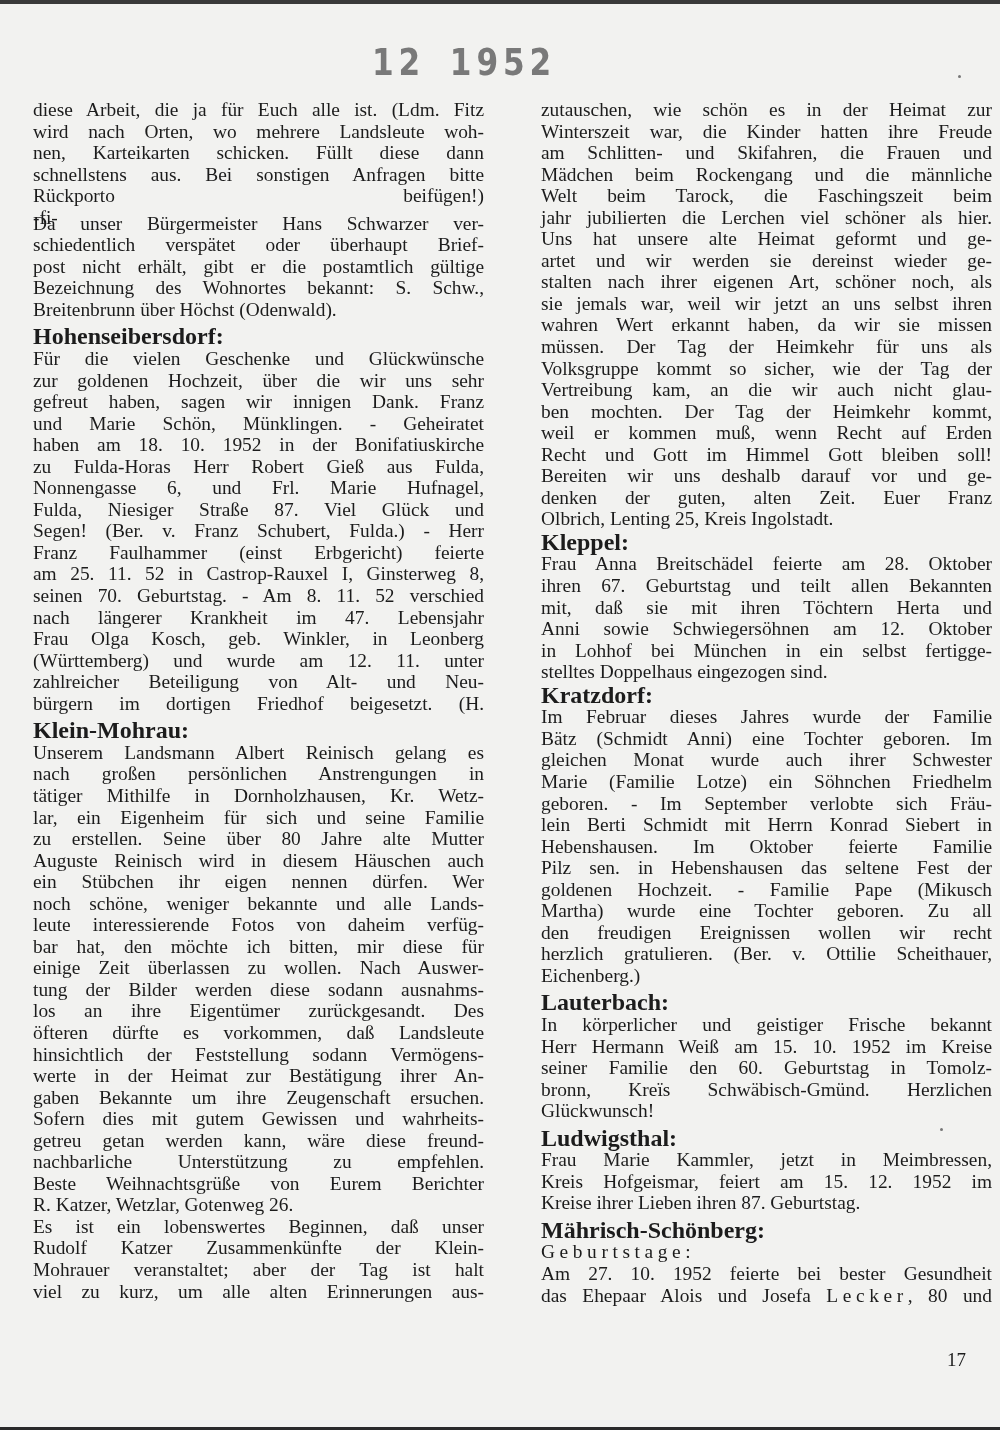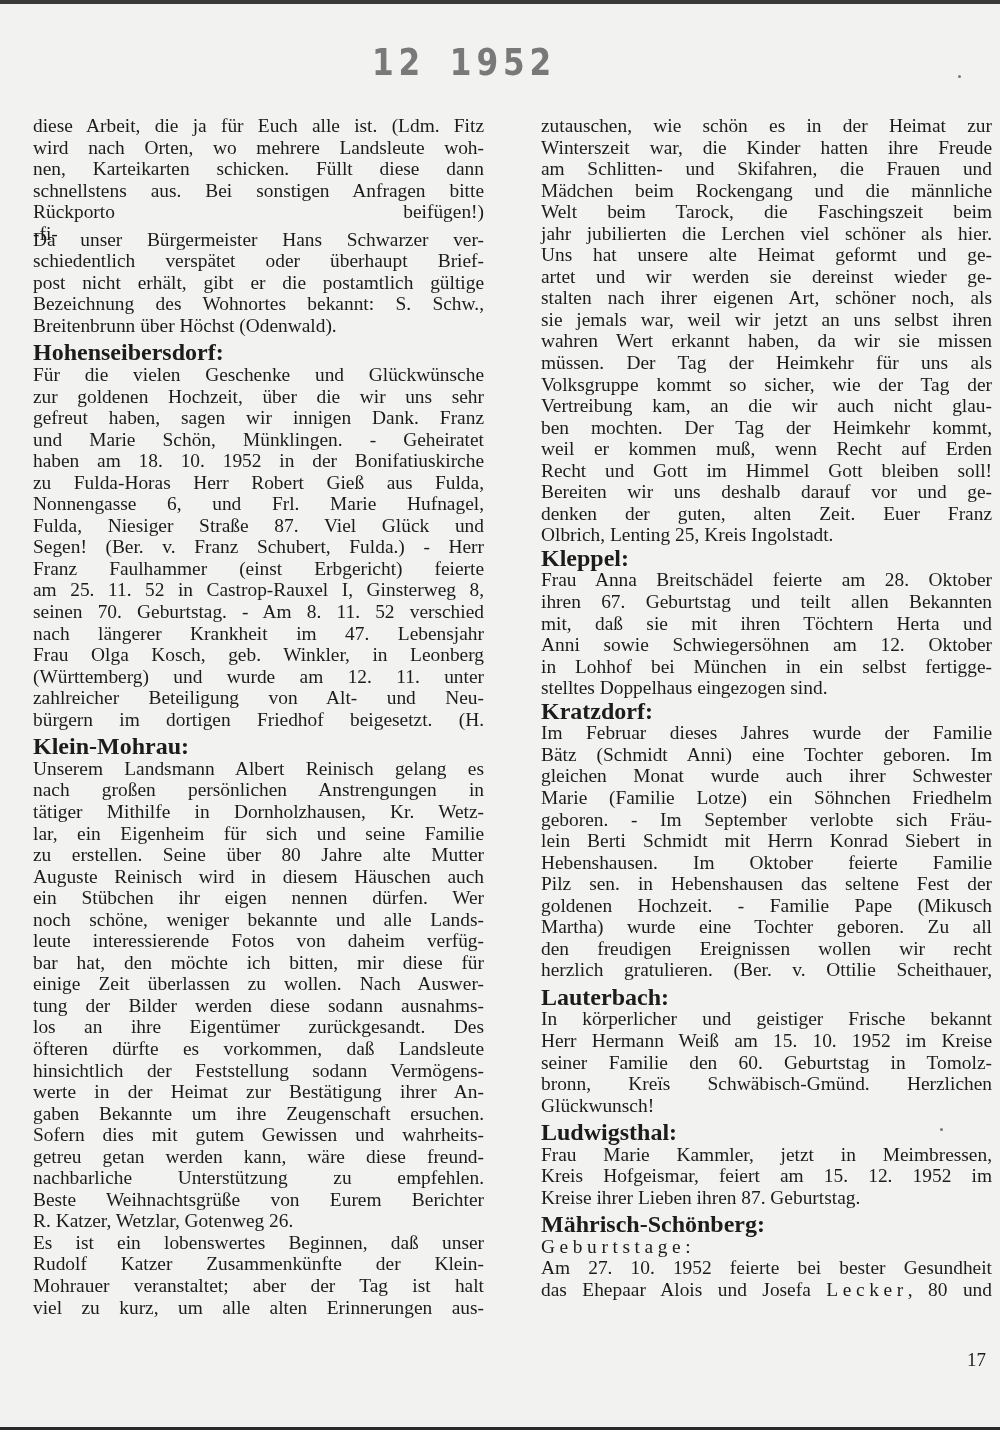"diese Arbeit, die ja für" .column { top: 115px -> 99px }
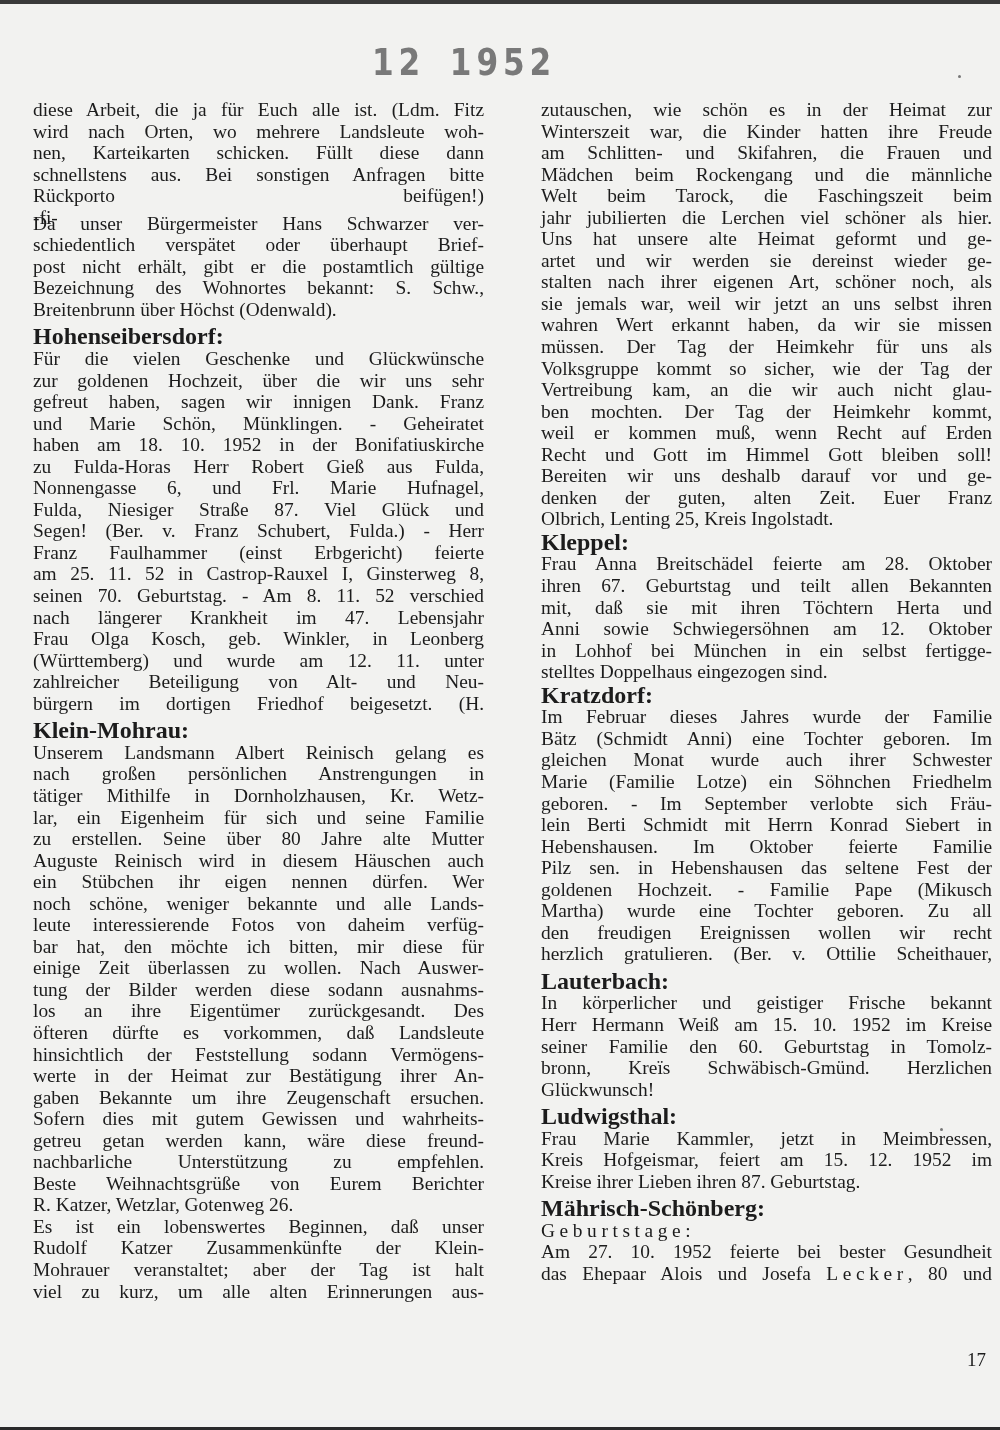"Eichenberg.)" span.line { html: none -> <span>Eichenberg.)</span> }
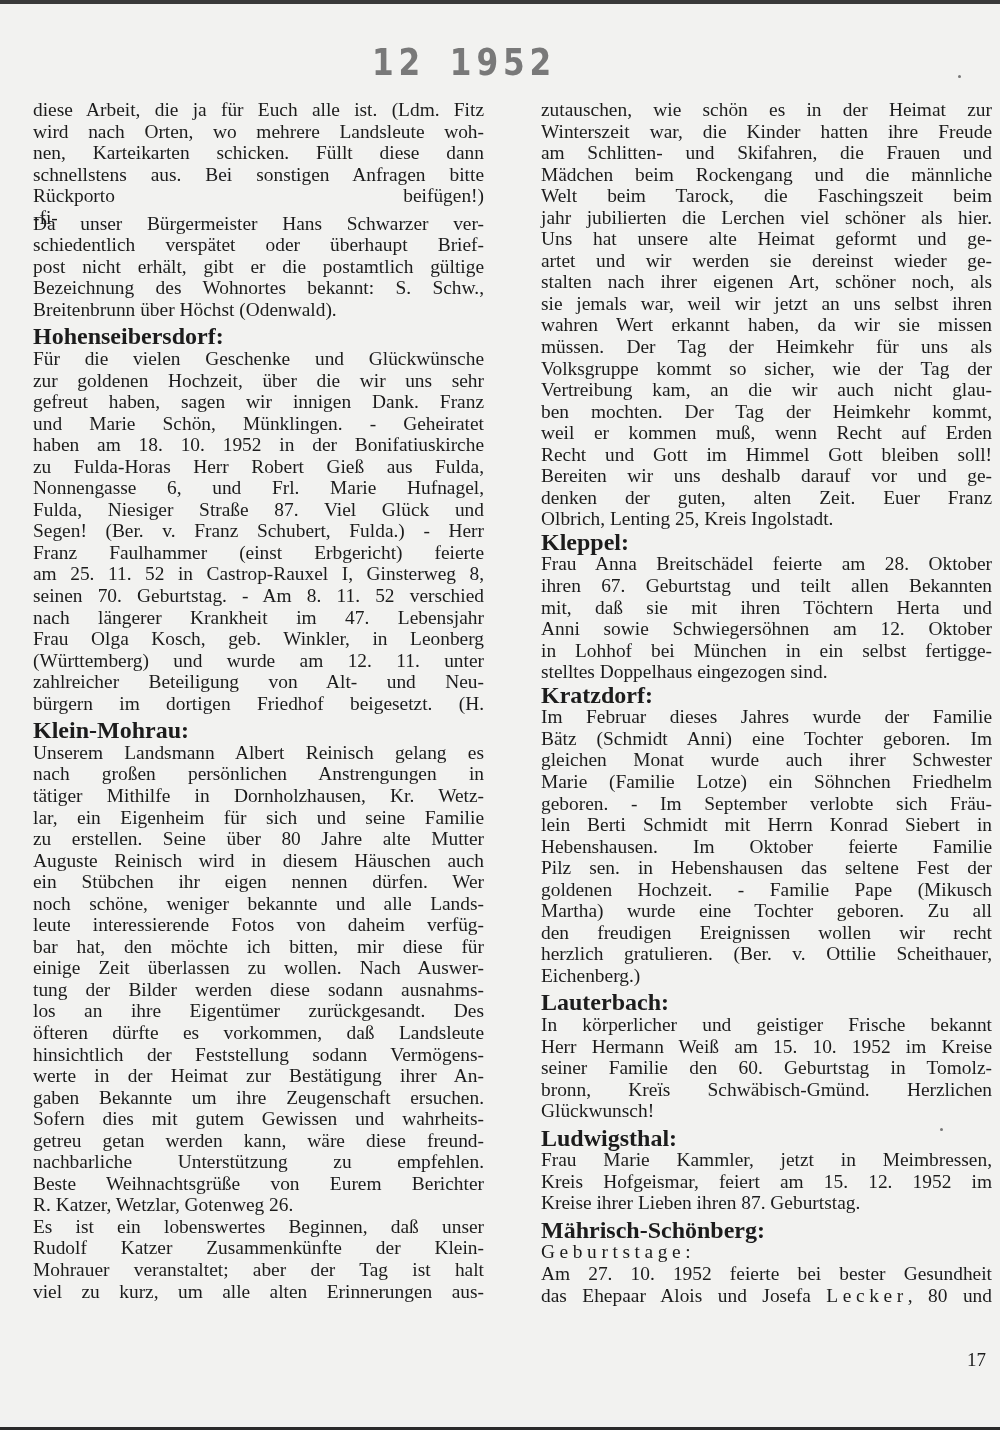"17" .page-number { margin-left: 20px -> none }
